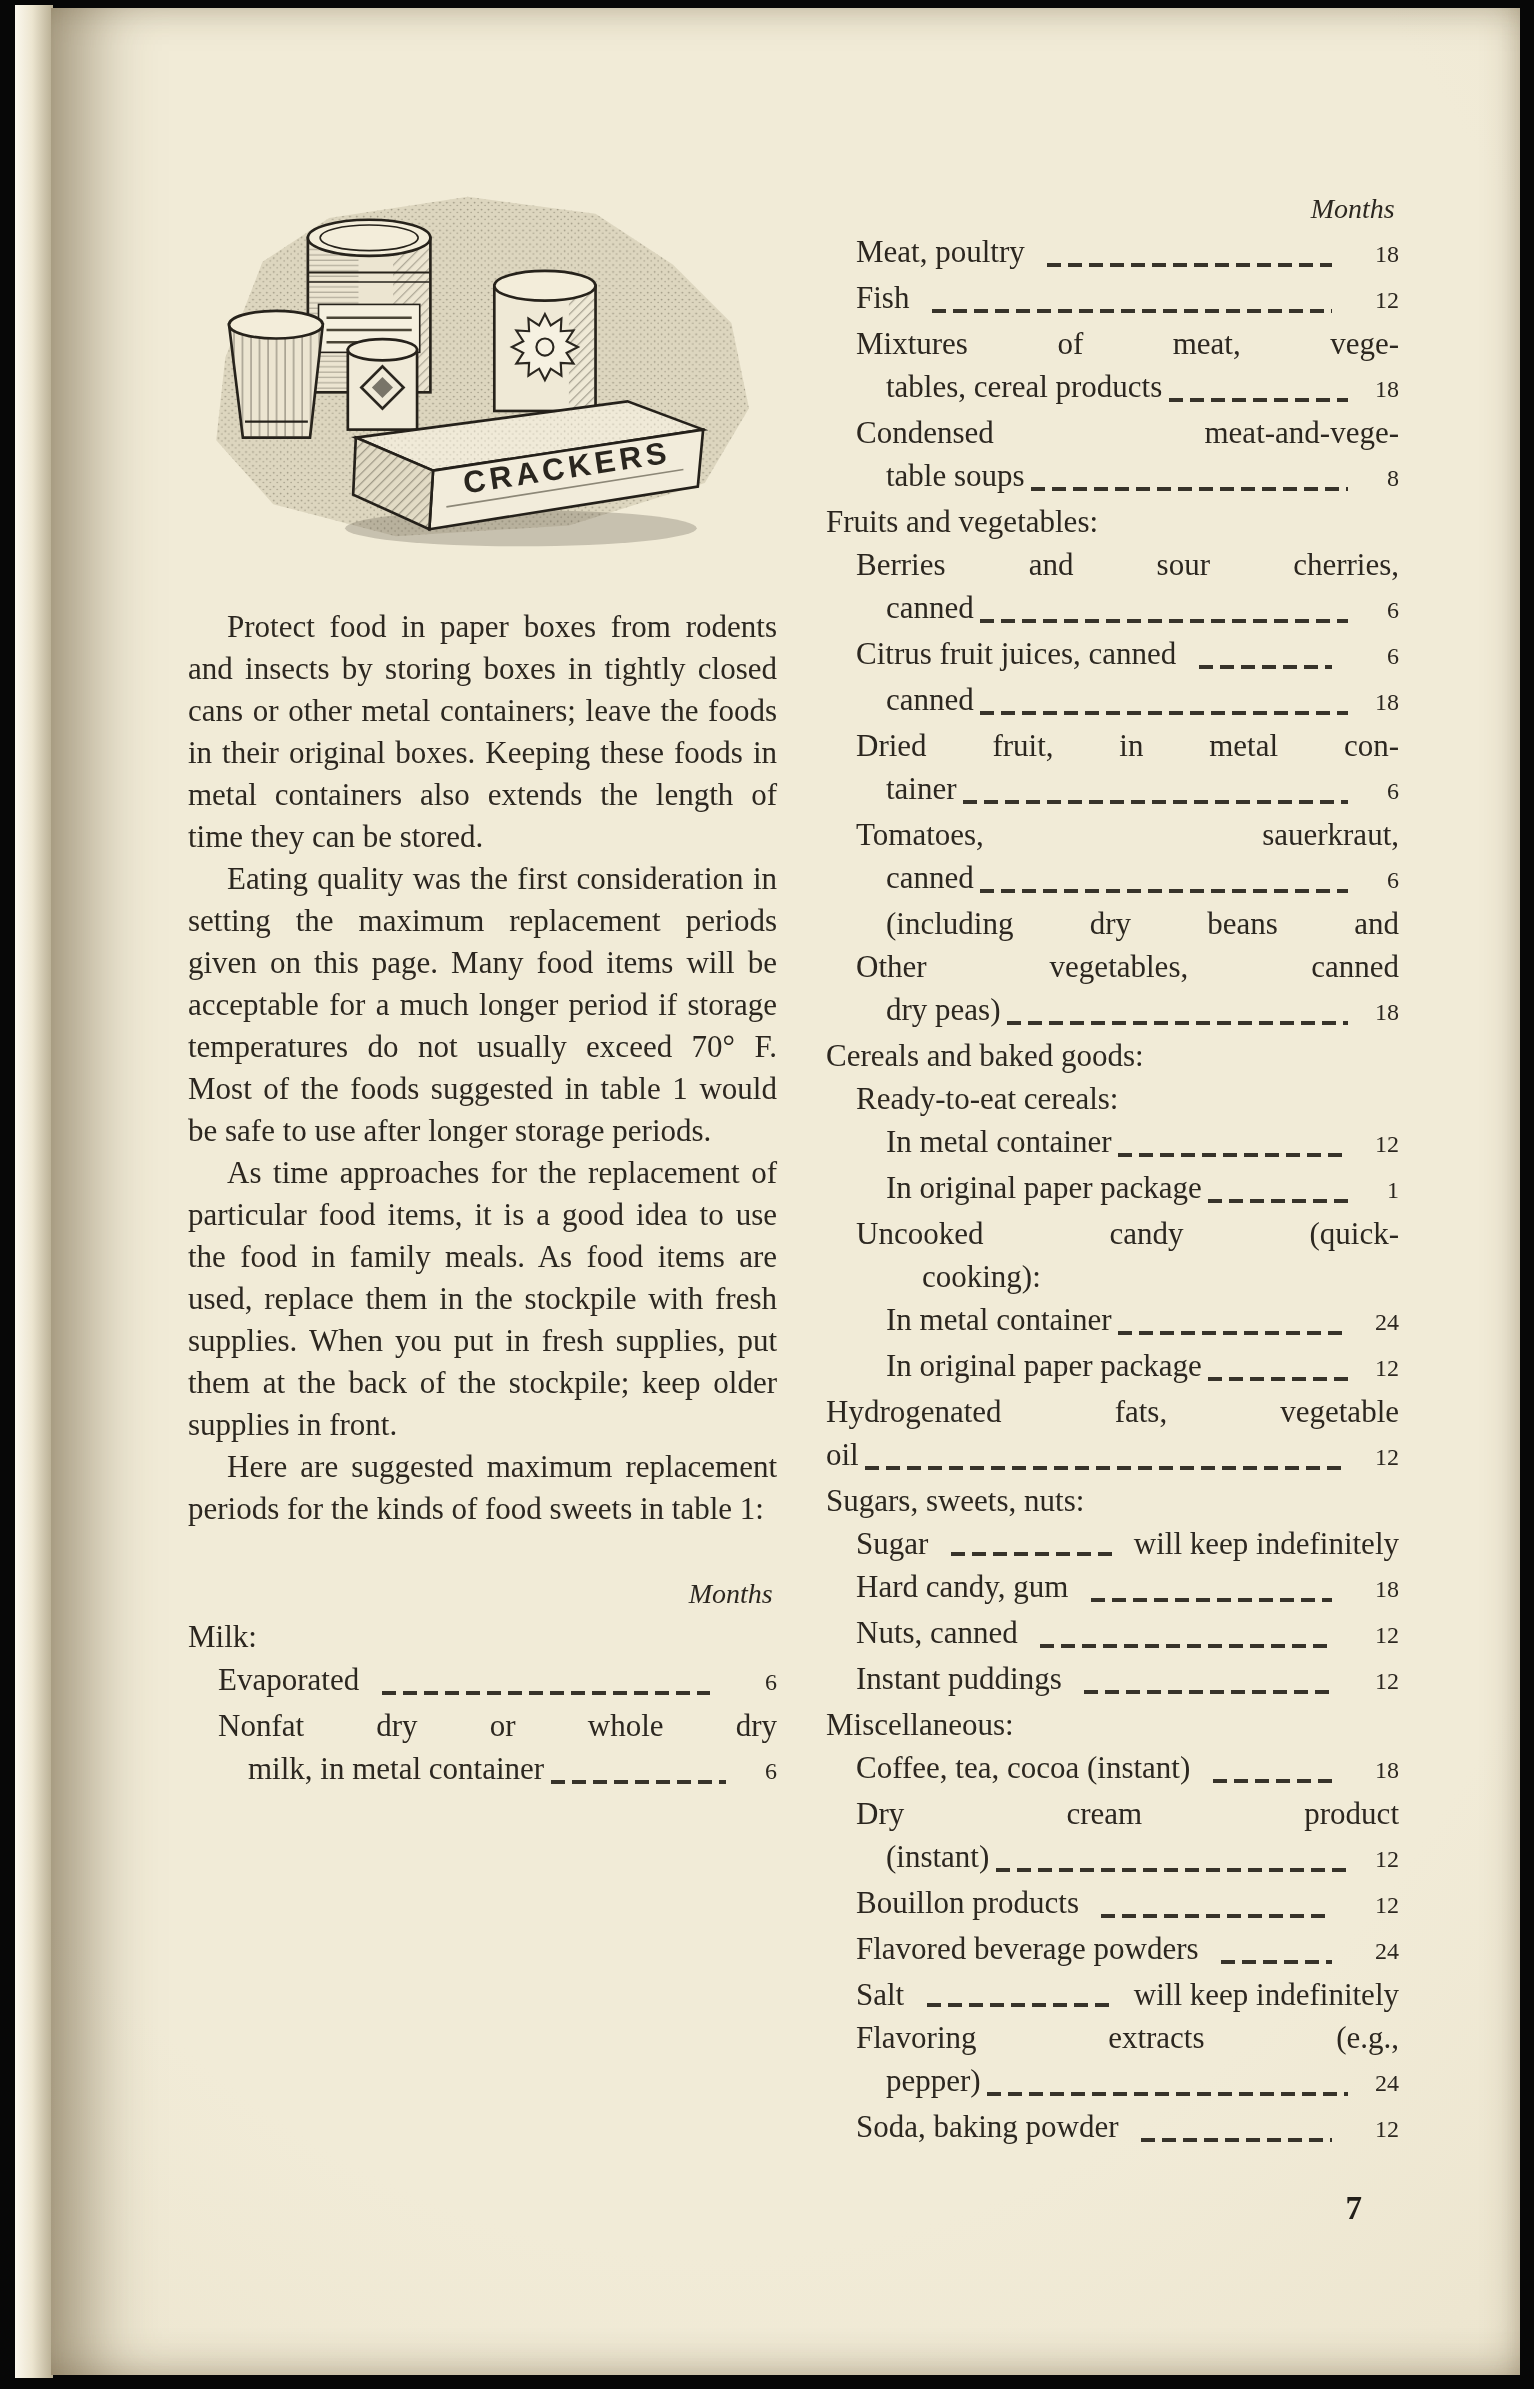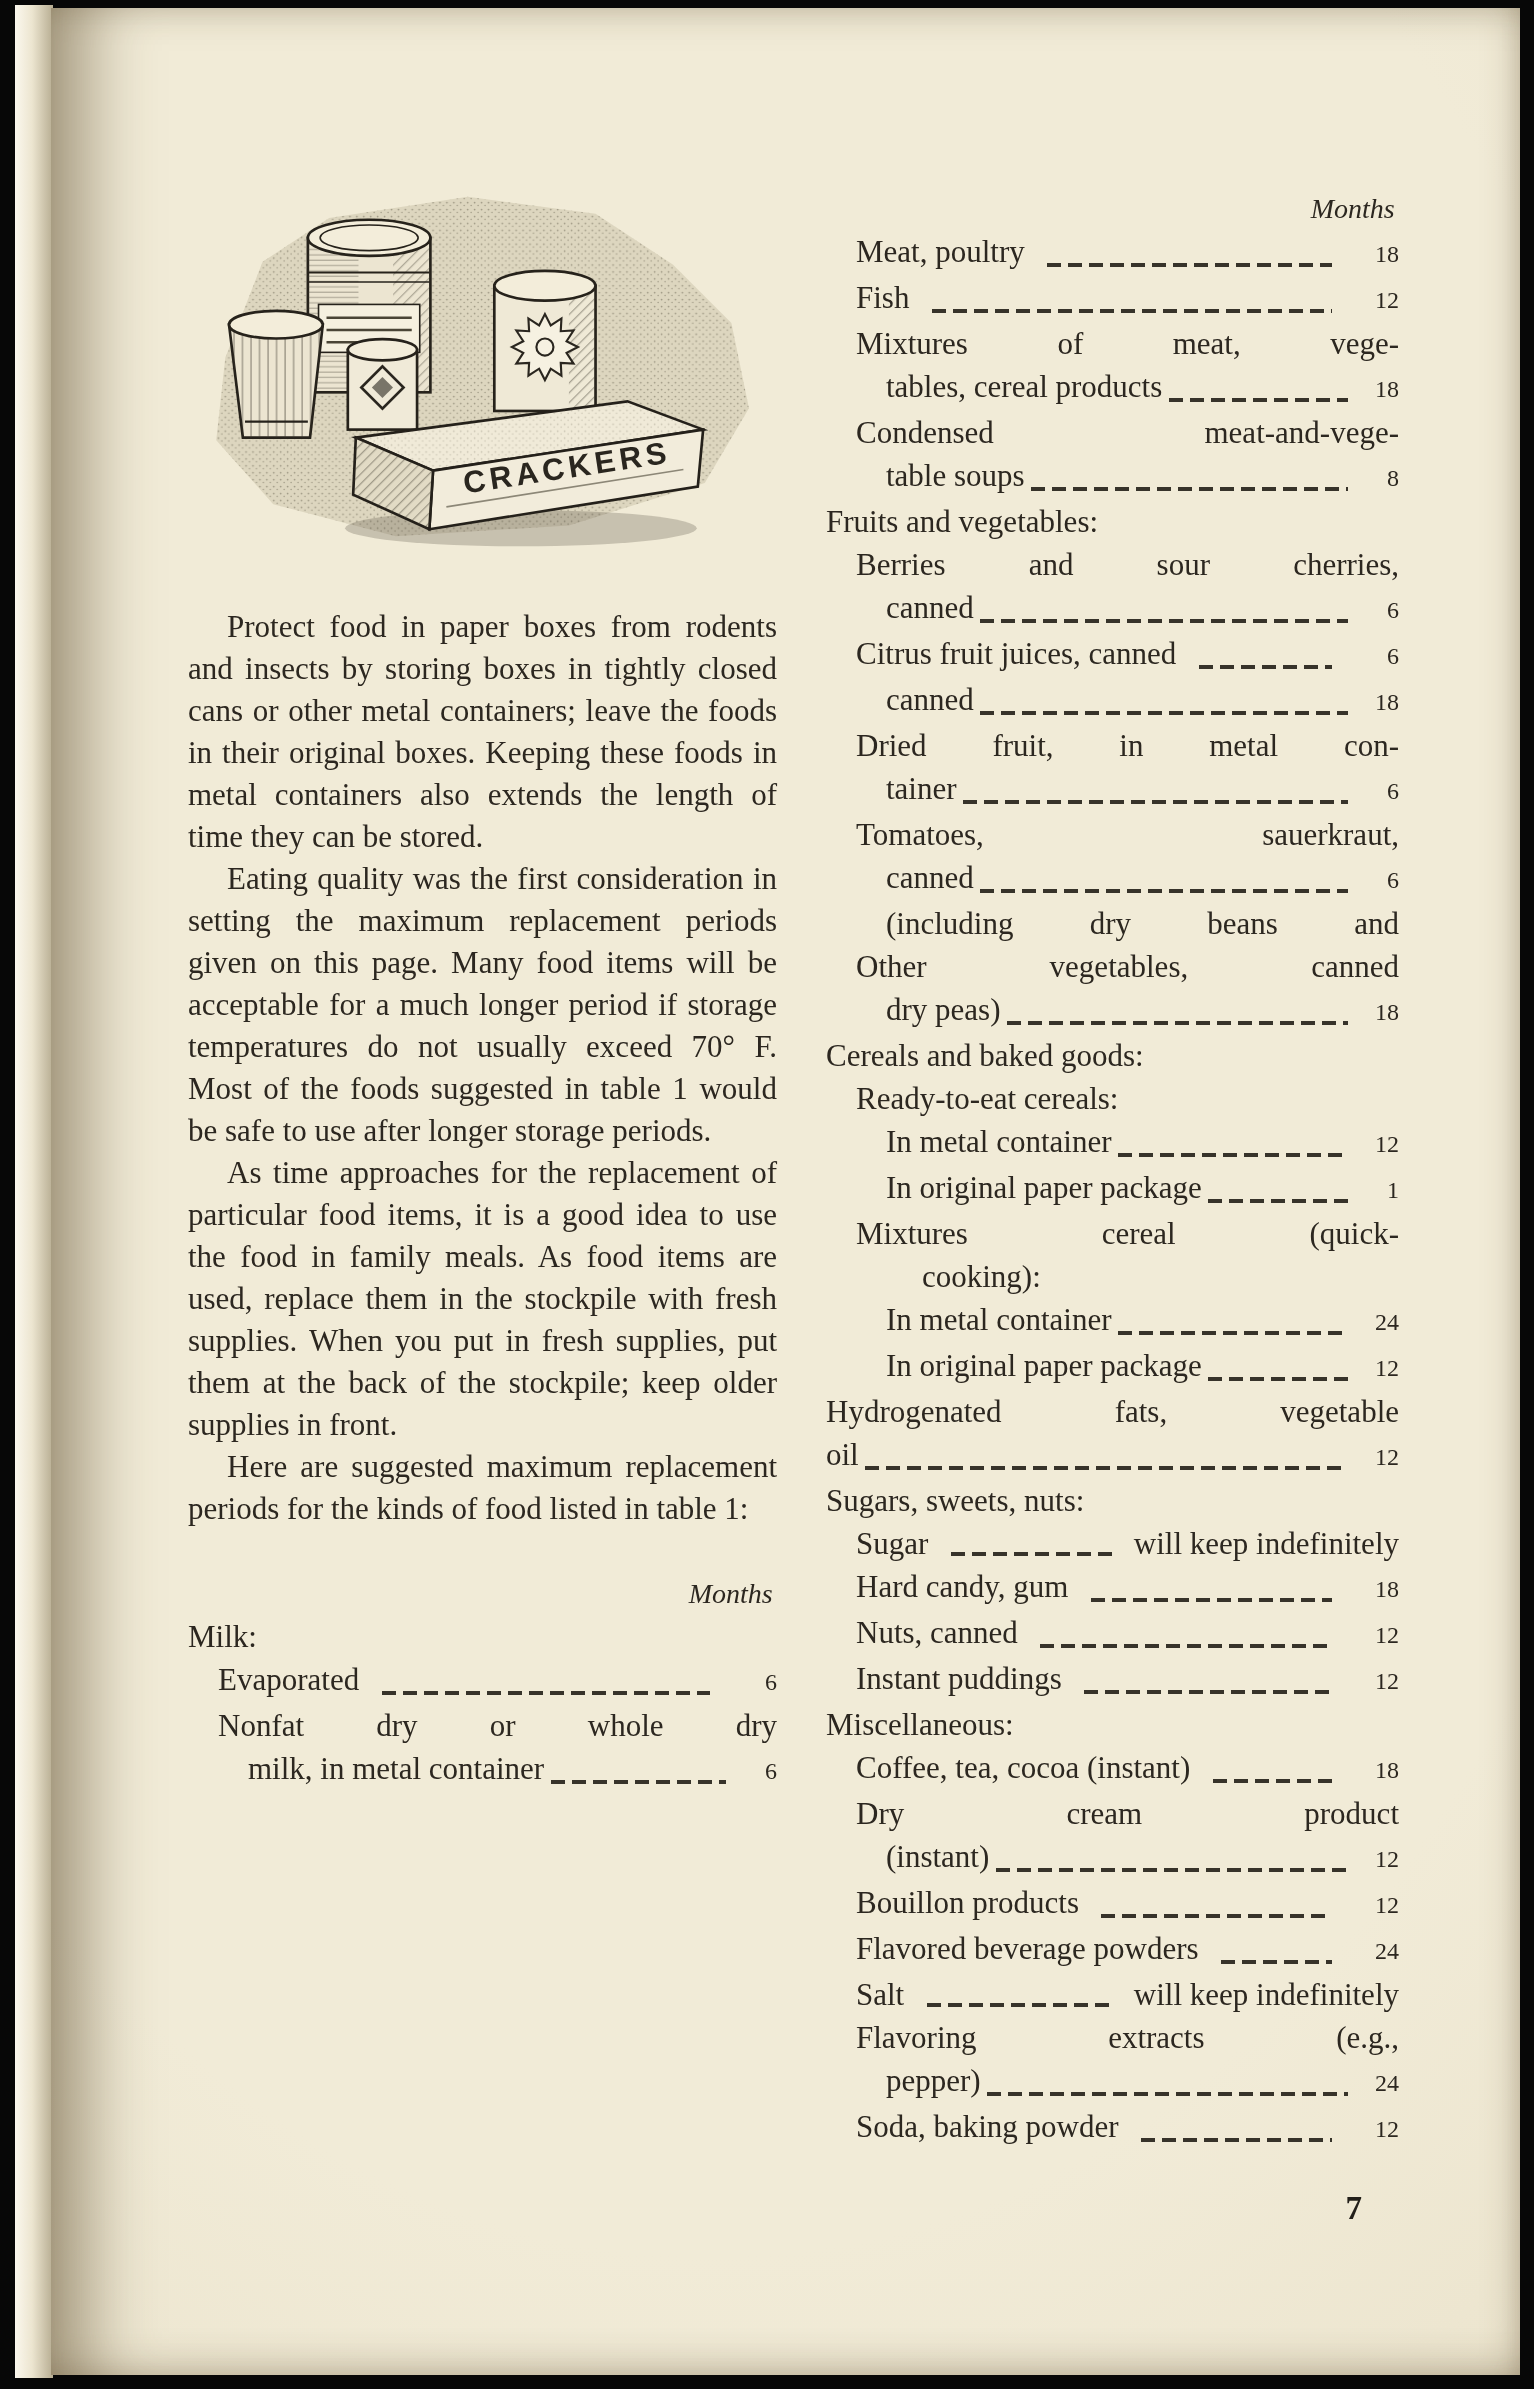"Mixtures cereal (quick-" span.t { text: Mixtures cereal -> Uncooked candy }
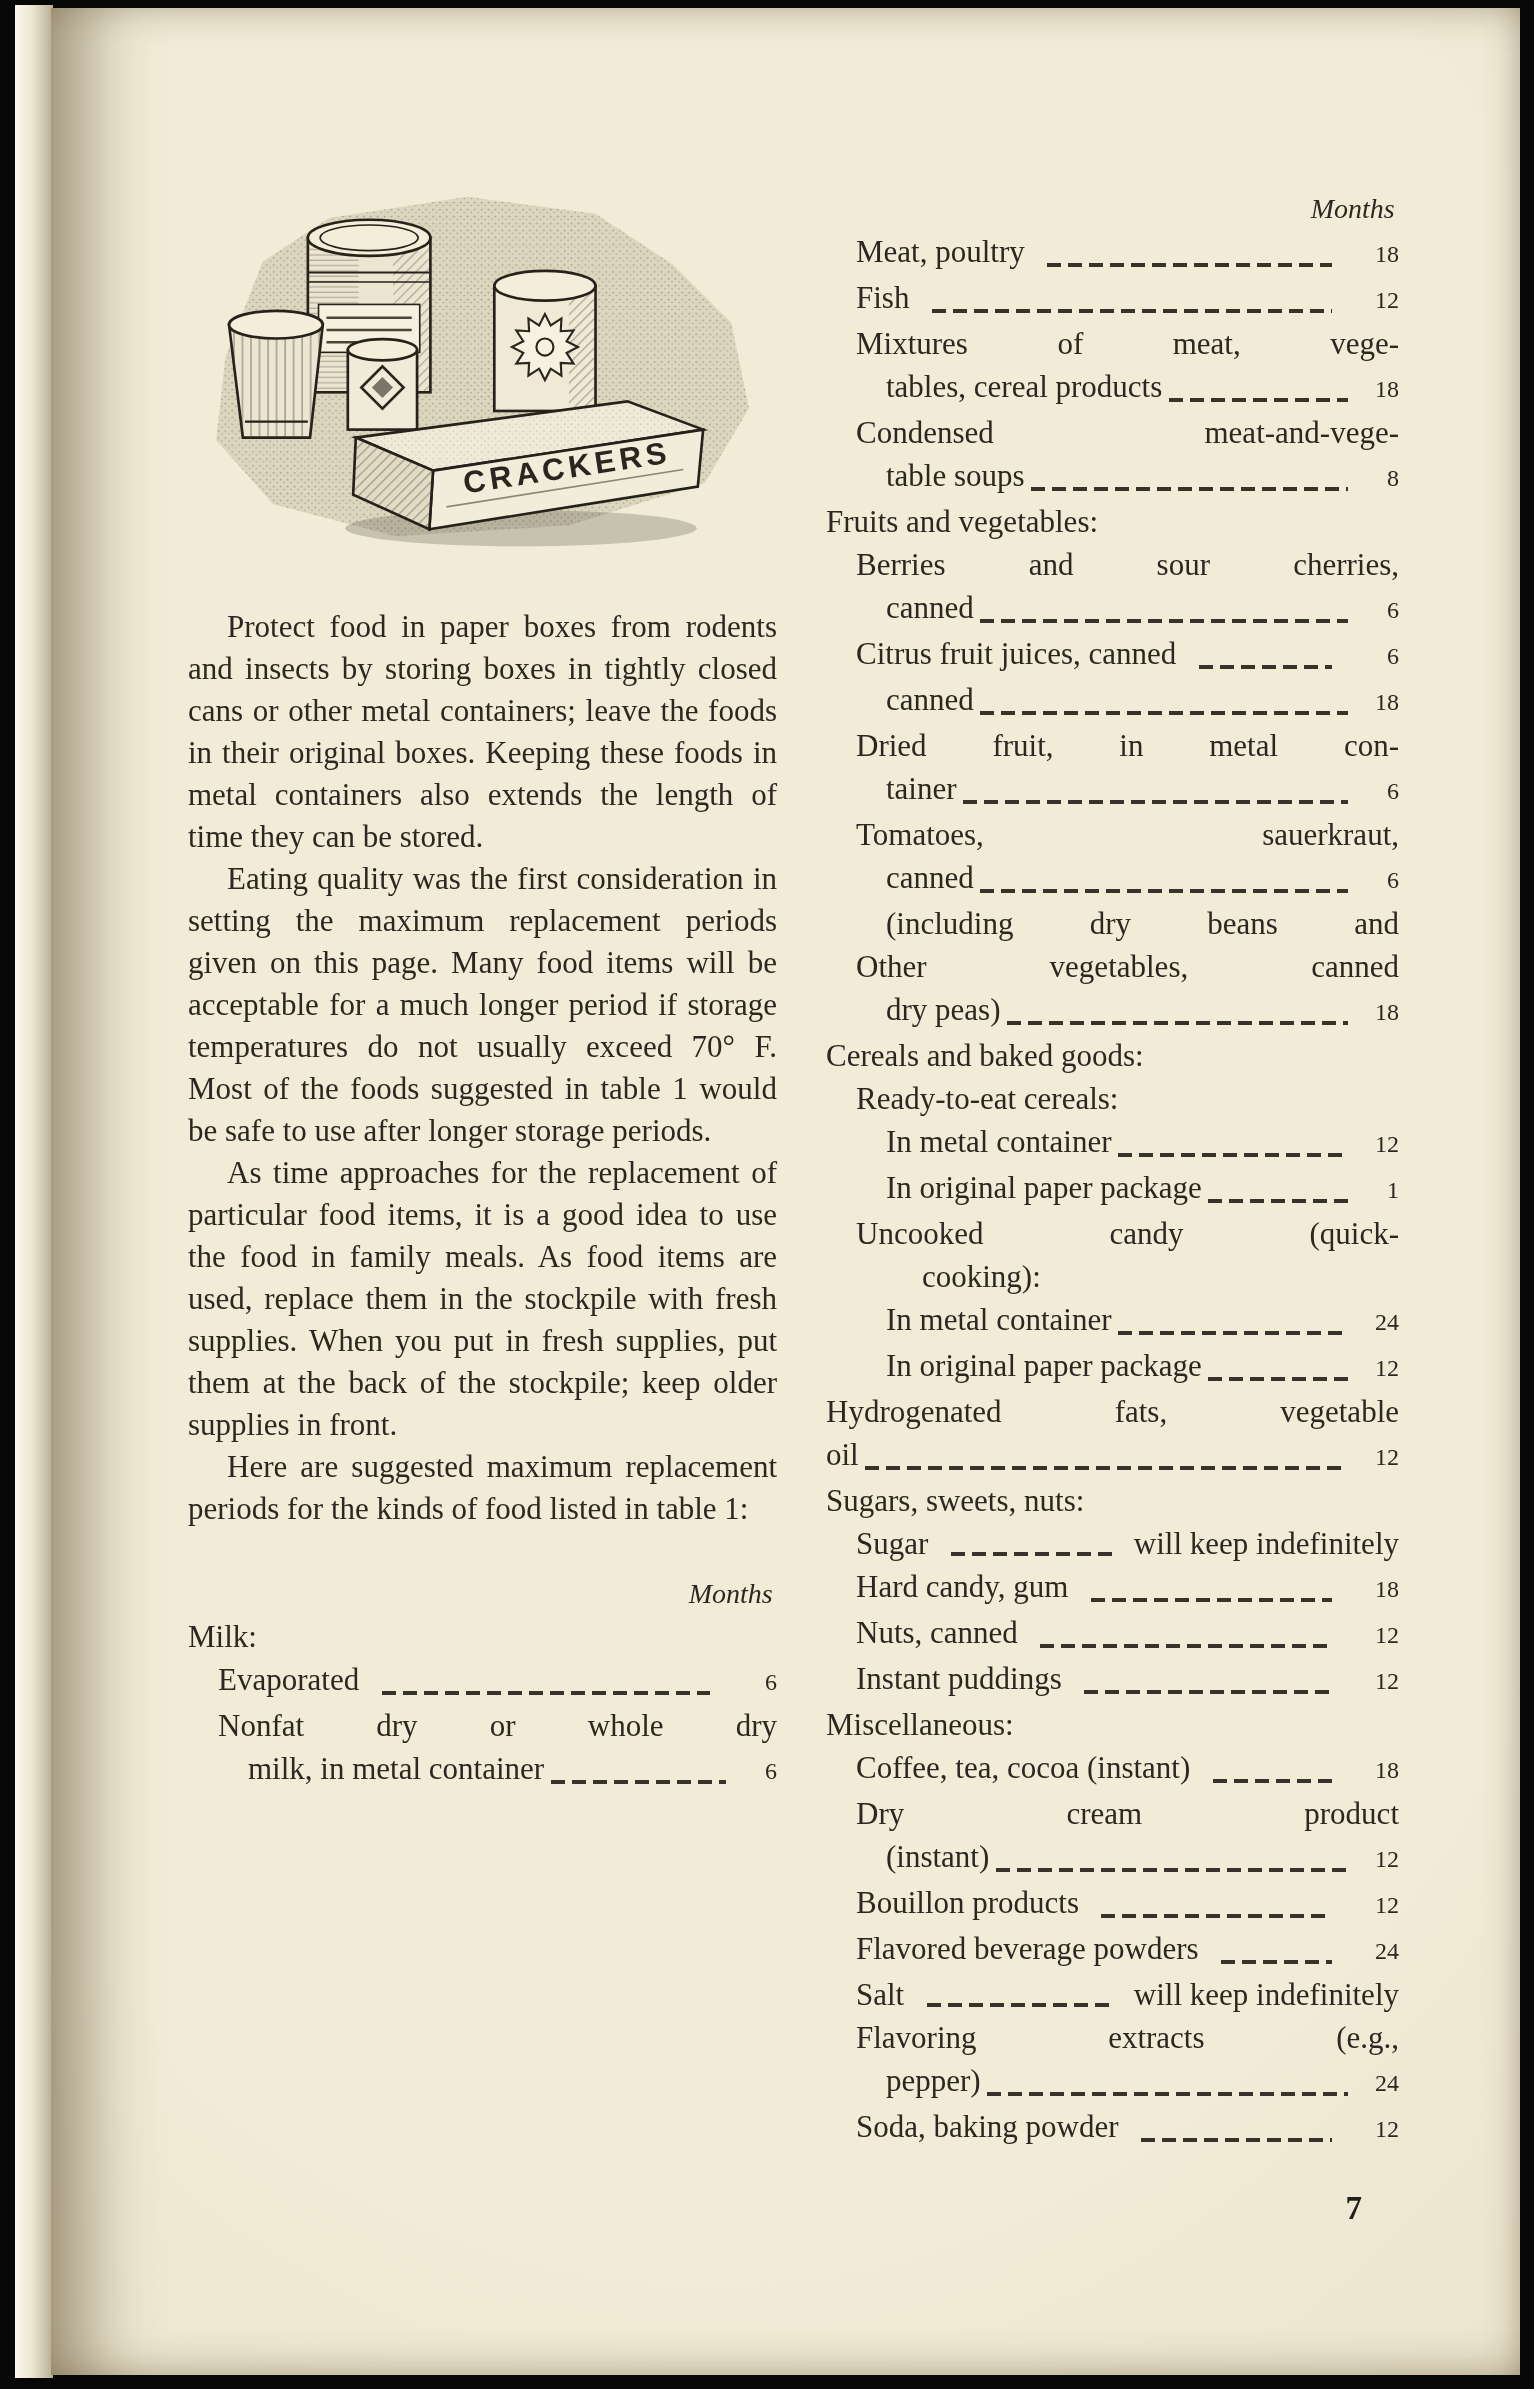"Here are suggested maximum replacement" p.body-text { text: listed -> sweets }
